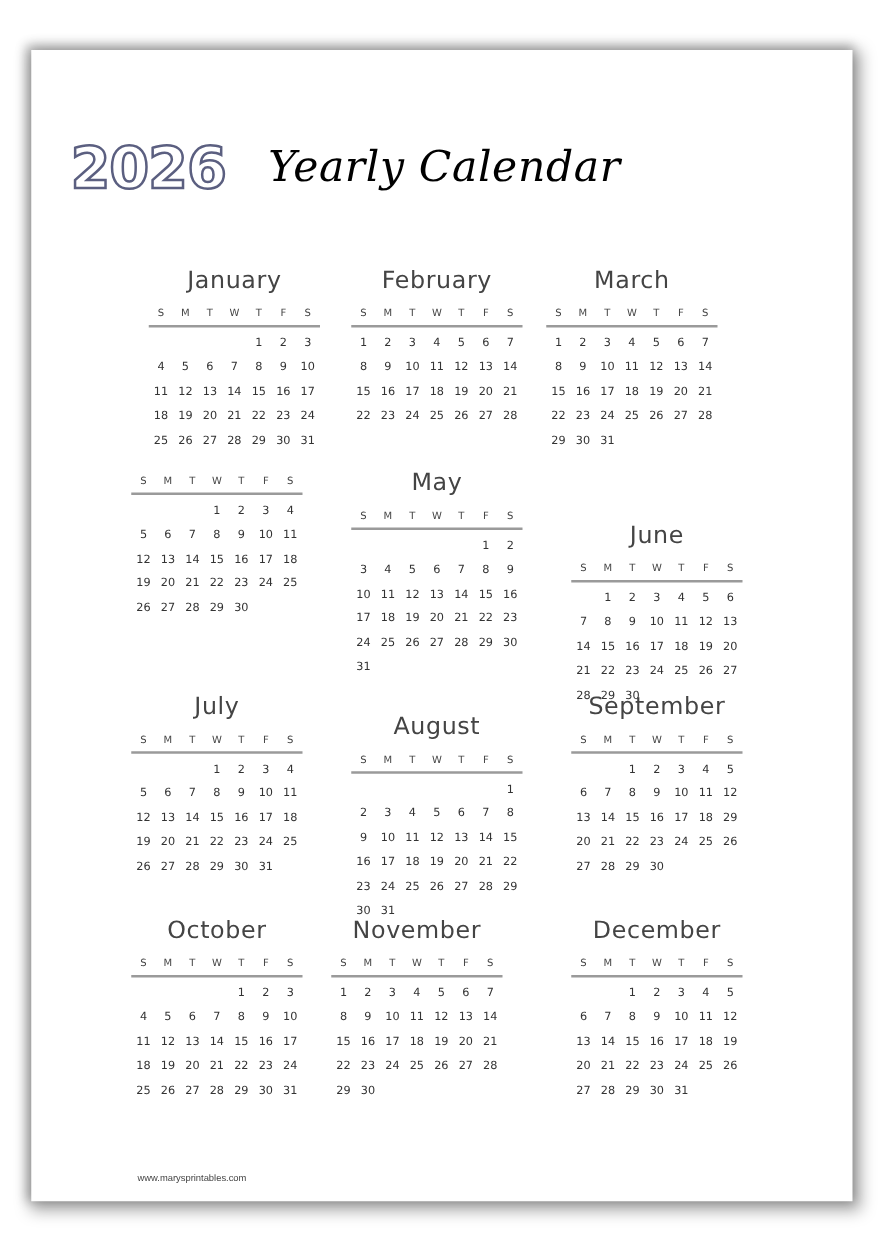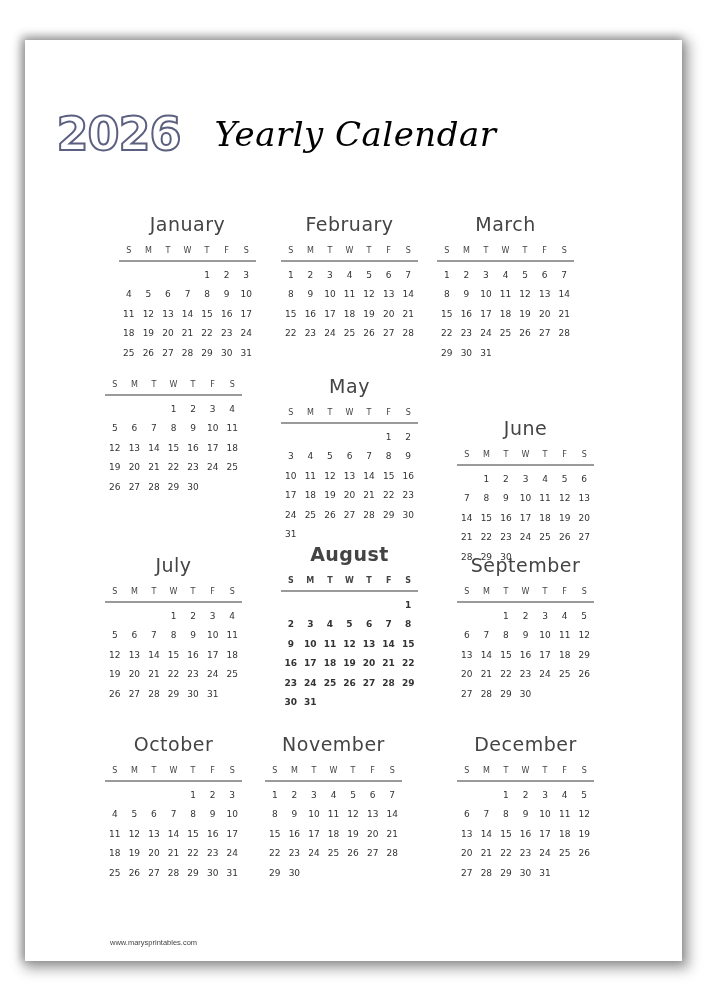"August" div.month { font-weight: bold -> none; top: 330px -> 357px }
